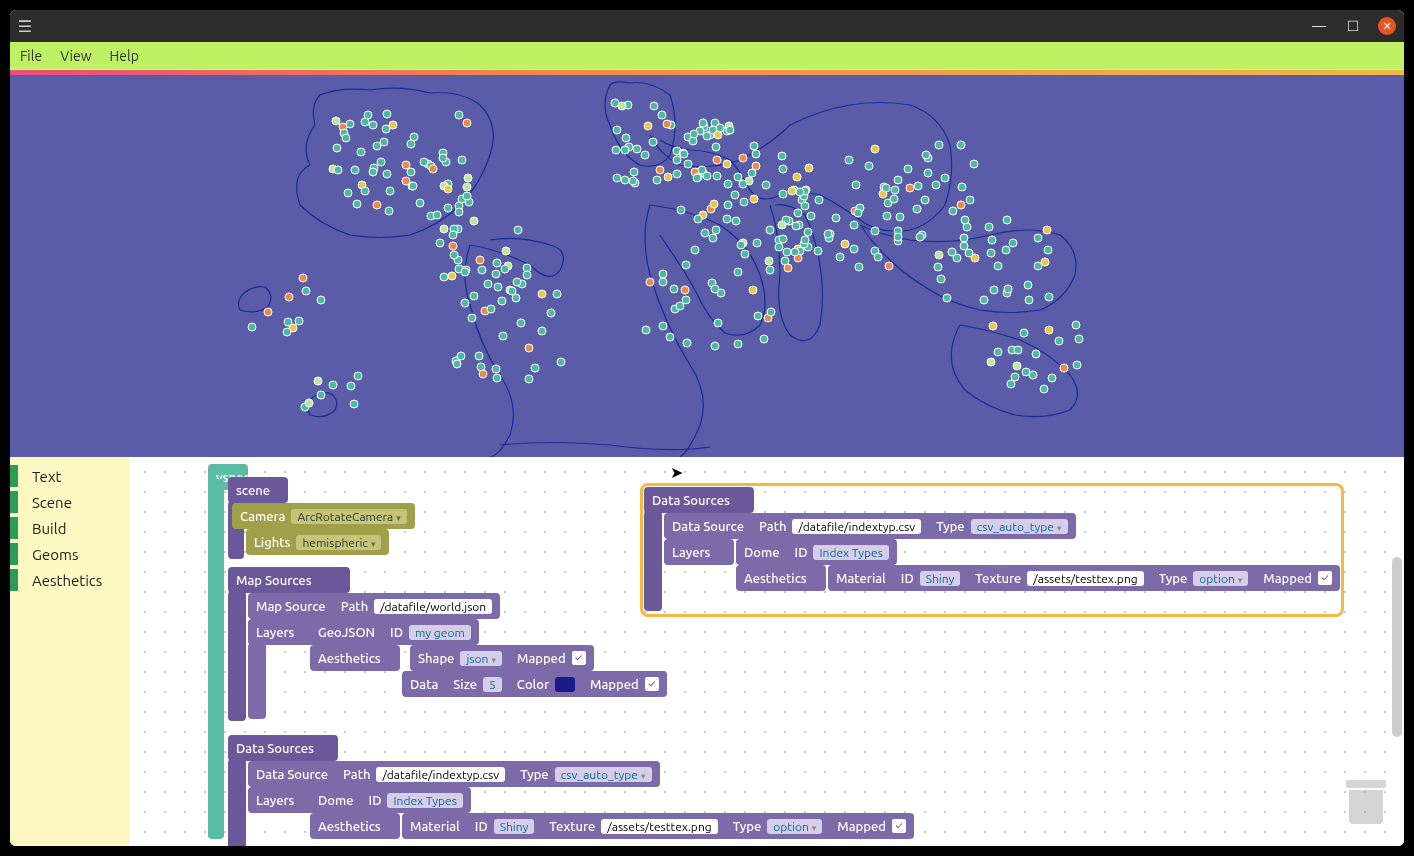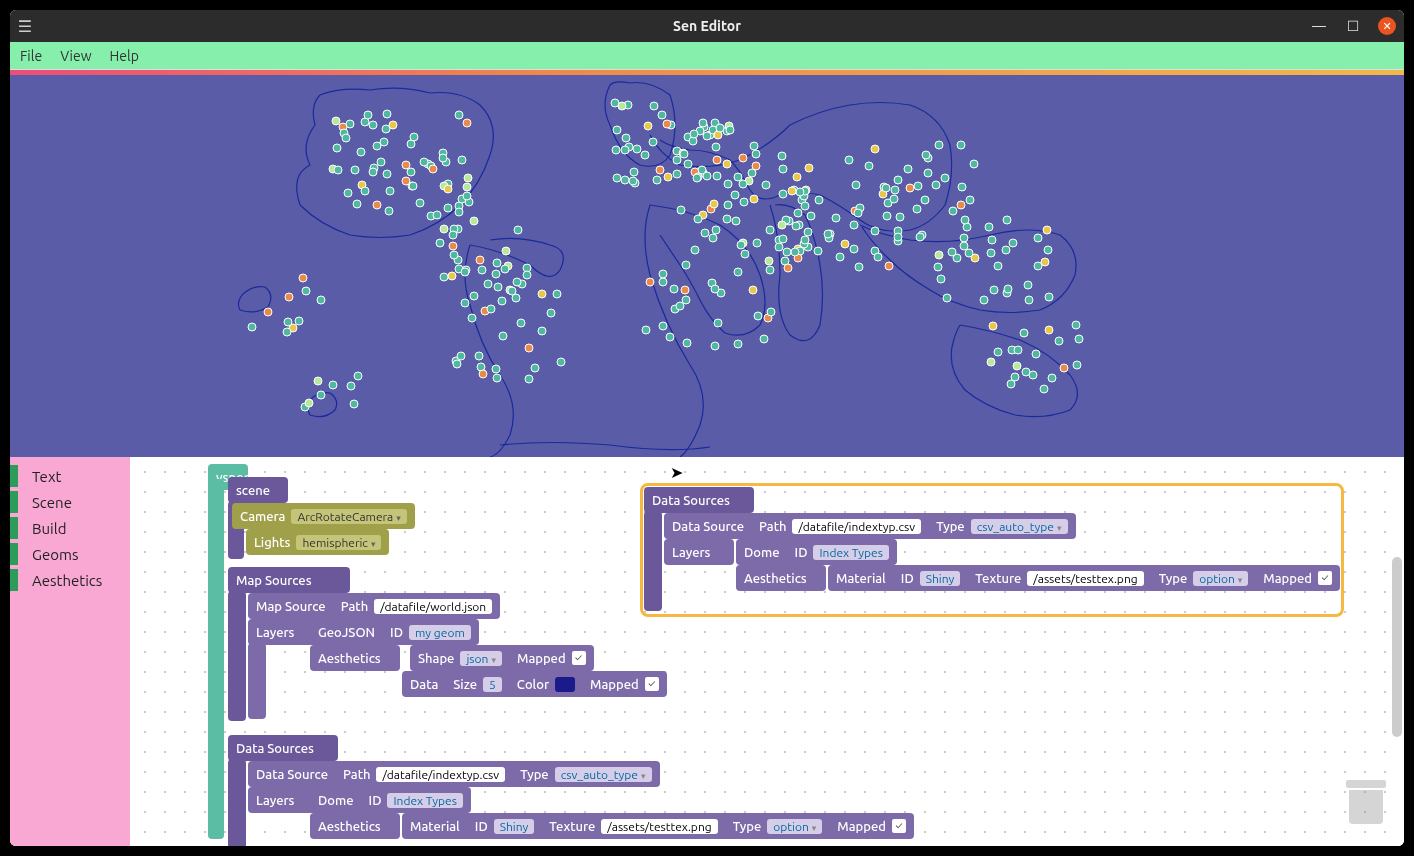"Sen Editor" div.title { html: <div>Sen Editor</div> -> none }
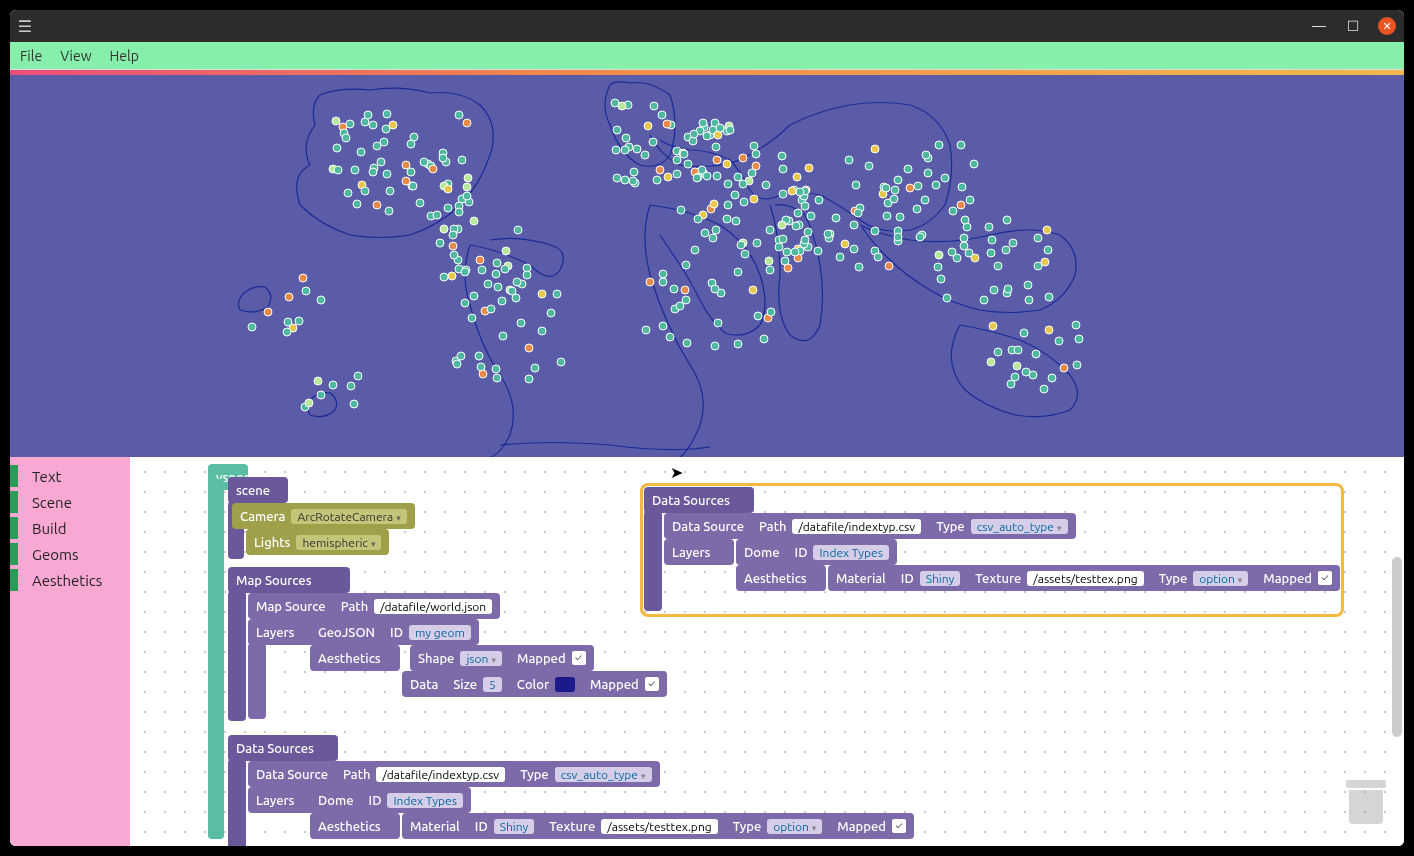"File" .menubar { background: #86efac -> #bef264 }
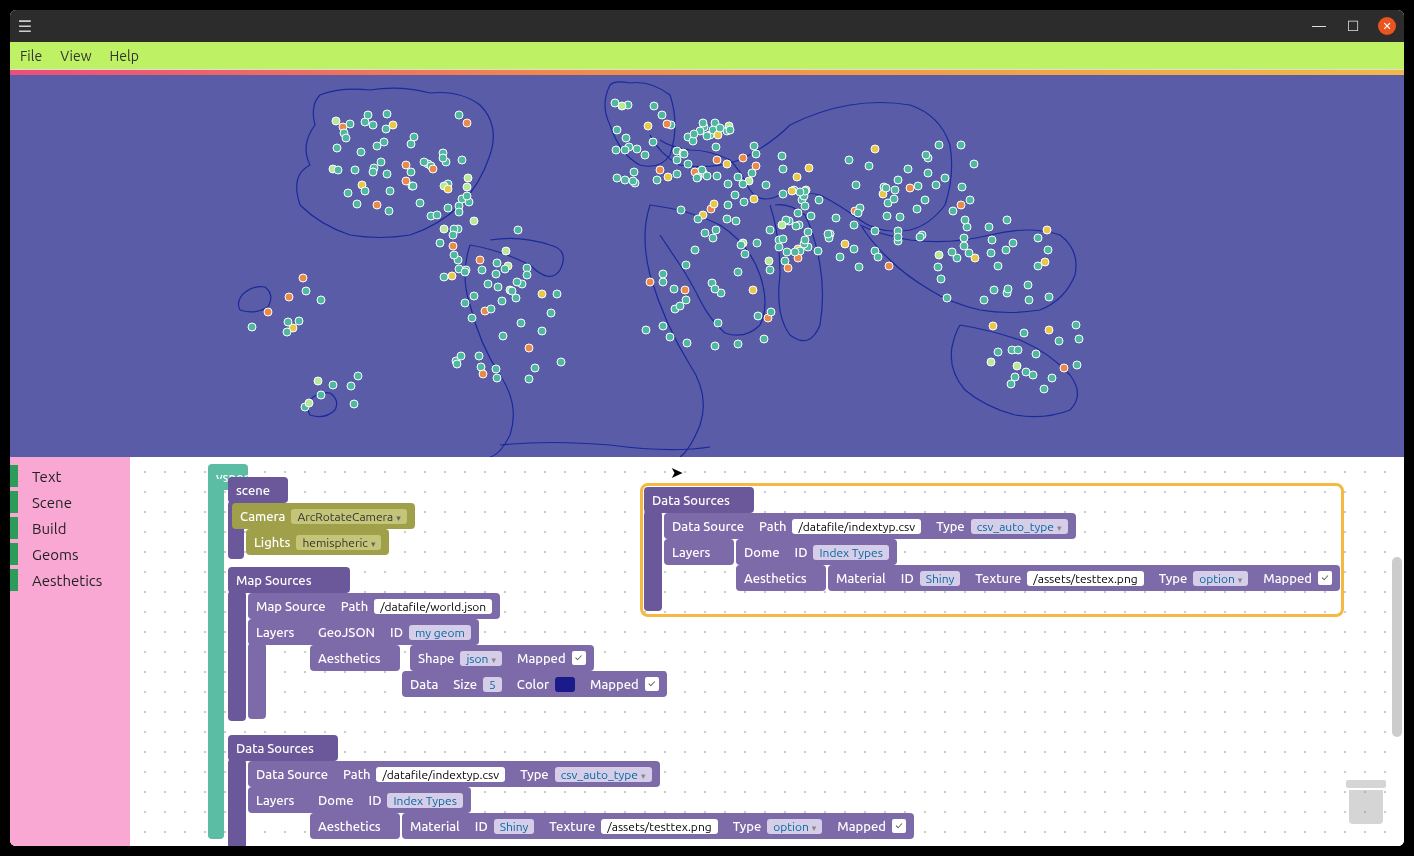"Text" .toolbox { background: #f9a8d4 -> #fef9c3 }
